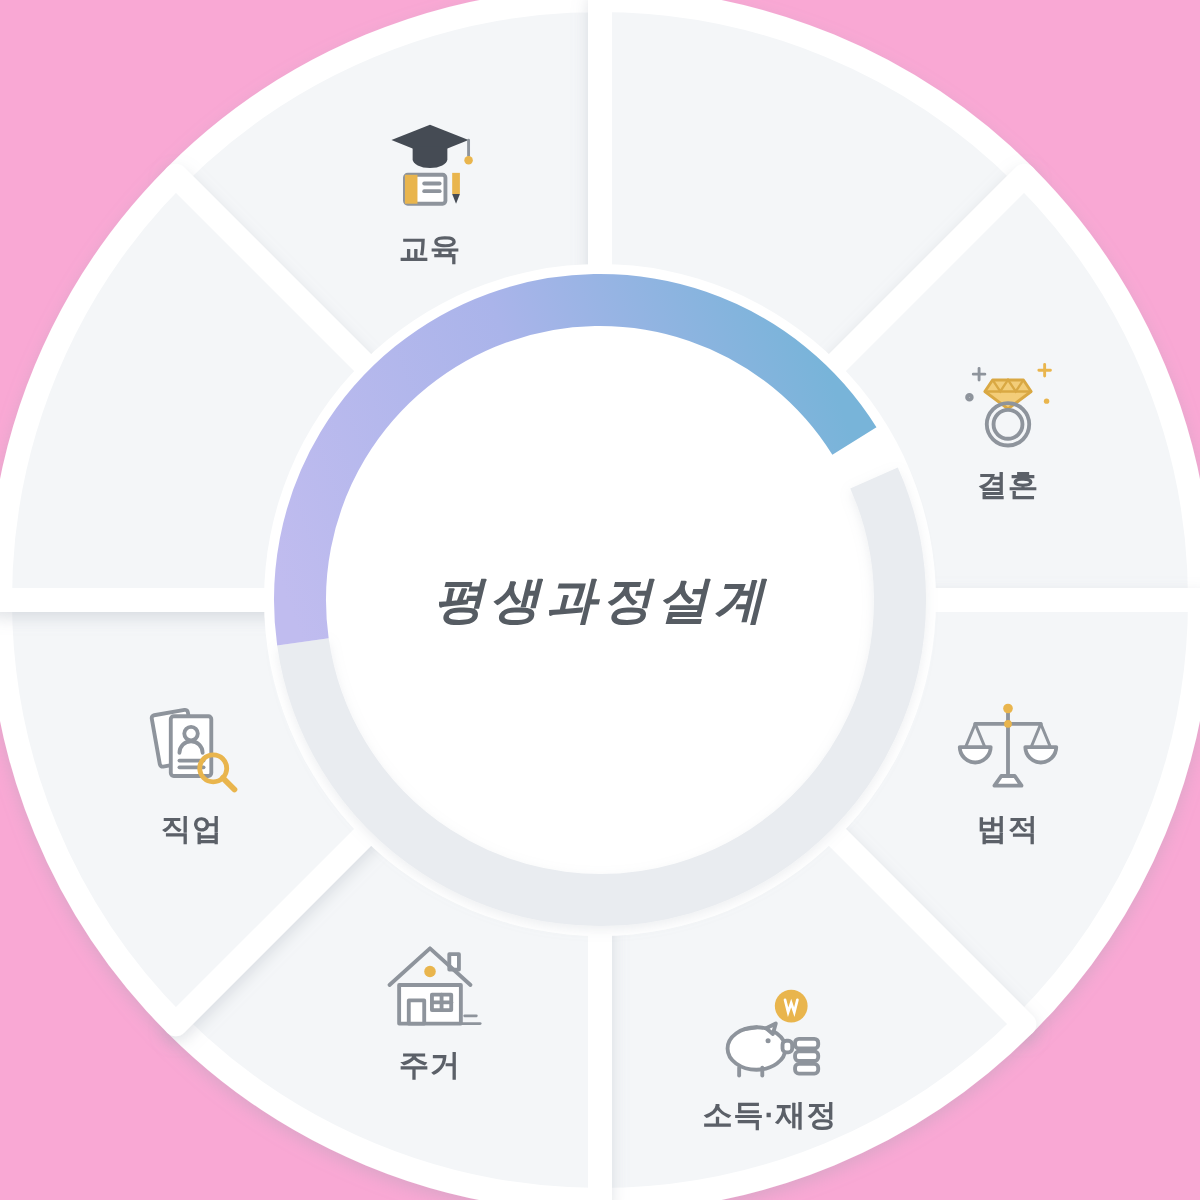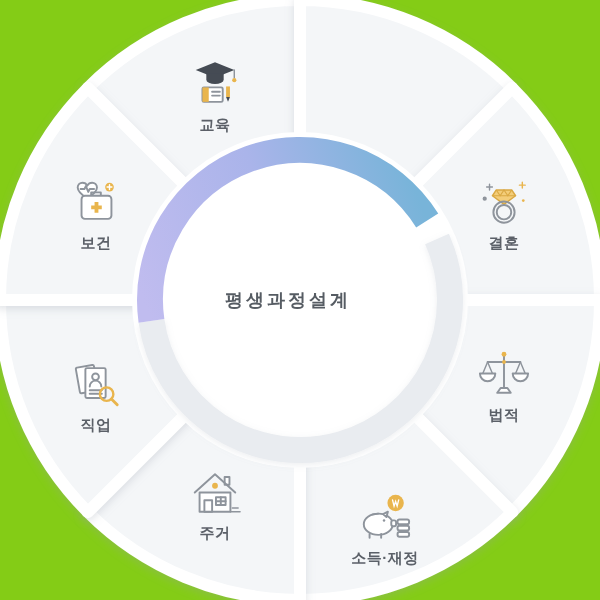"교육" .stage { background: #84cc16 -> #f9a8d4 }
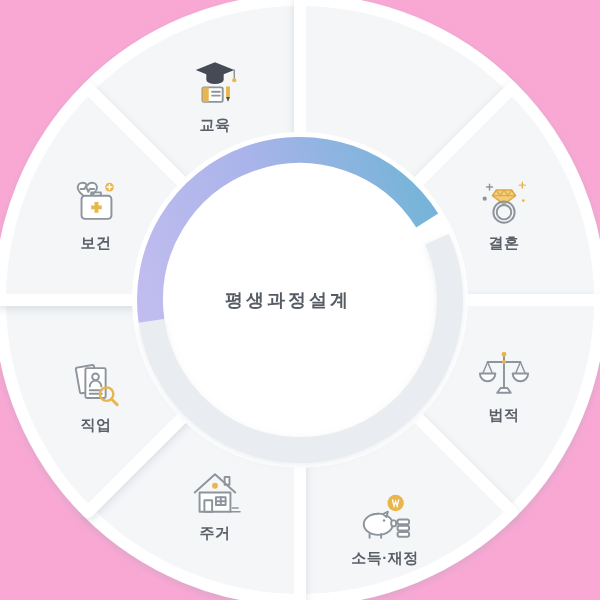"보건" div.seg { html: <div> <svg> <path></path> <polyline></polyline> <circle></circle> <path></path> <path></path> <rect></rect> <path></path> </svg> <div>보건</div> </div> -> none }
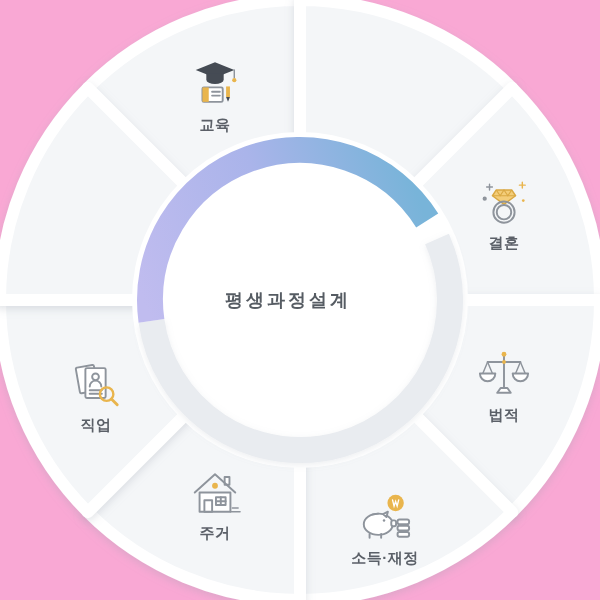"평생과정설계" .center-title { font-size: 18px -> 25px; font-style: none -> italic; left: 288px -> 301px }
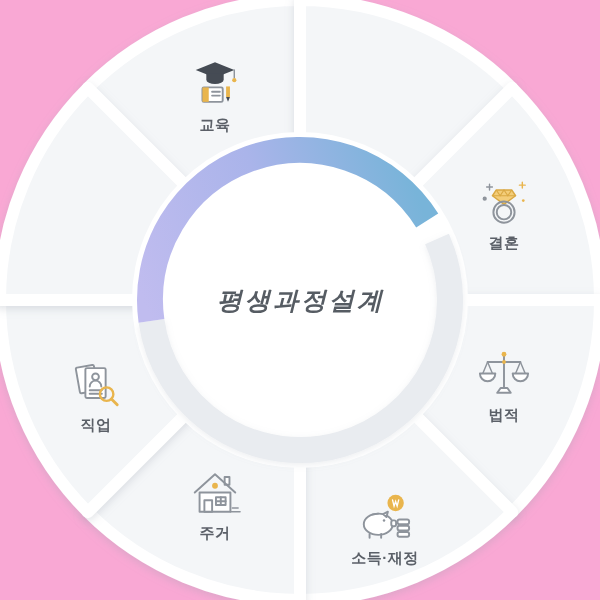"직업" div.seg { top: 396px -> 386px }
